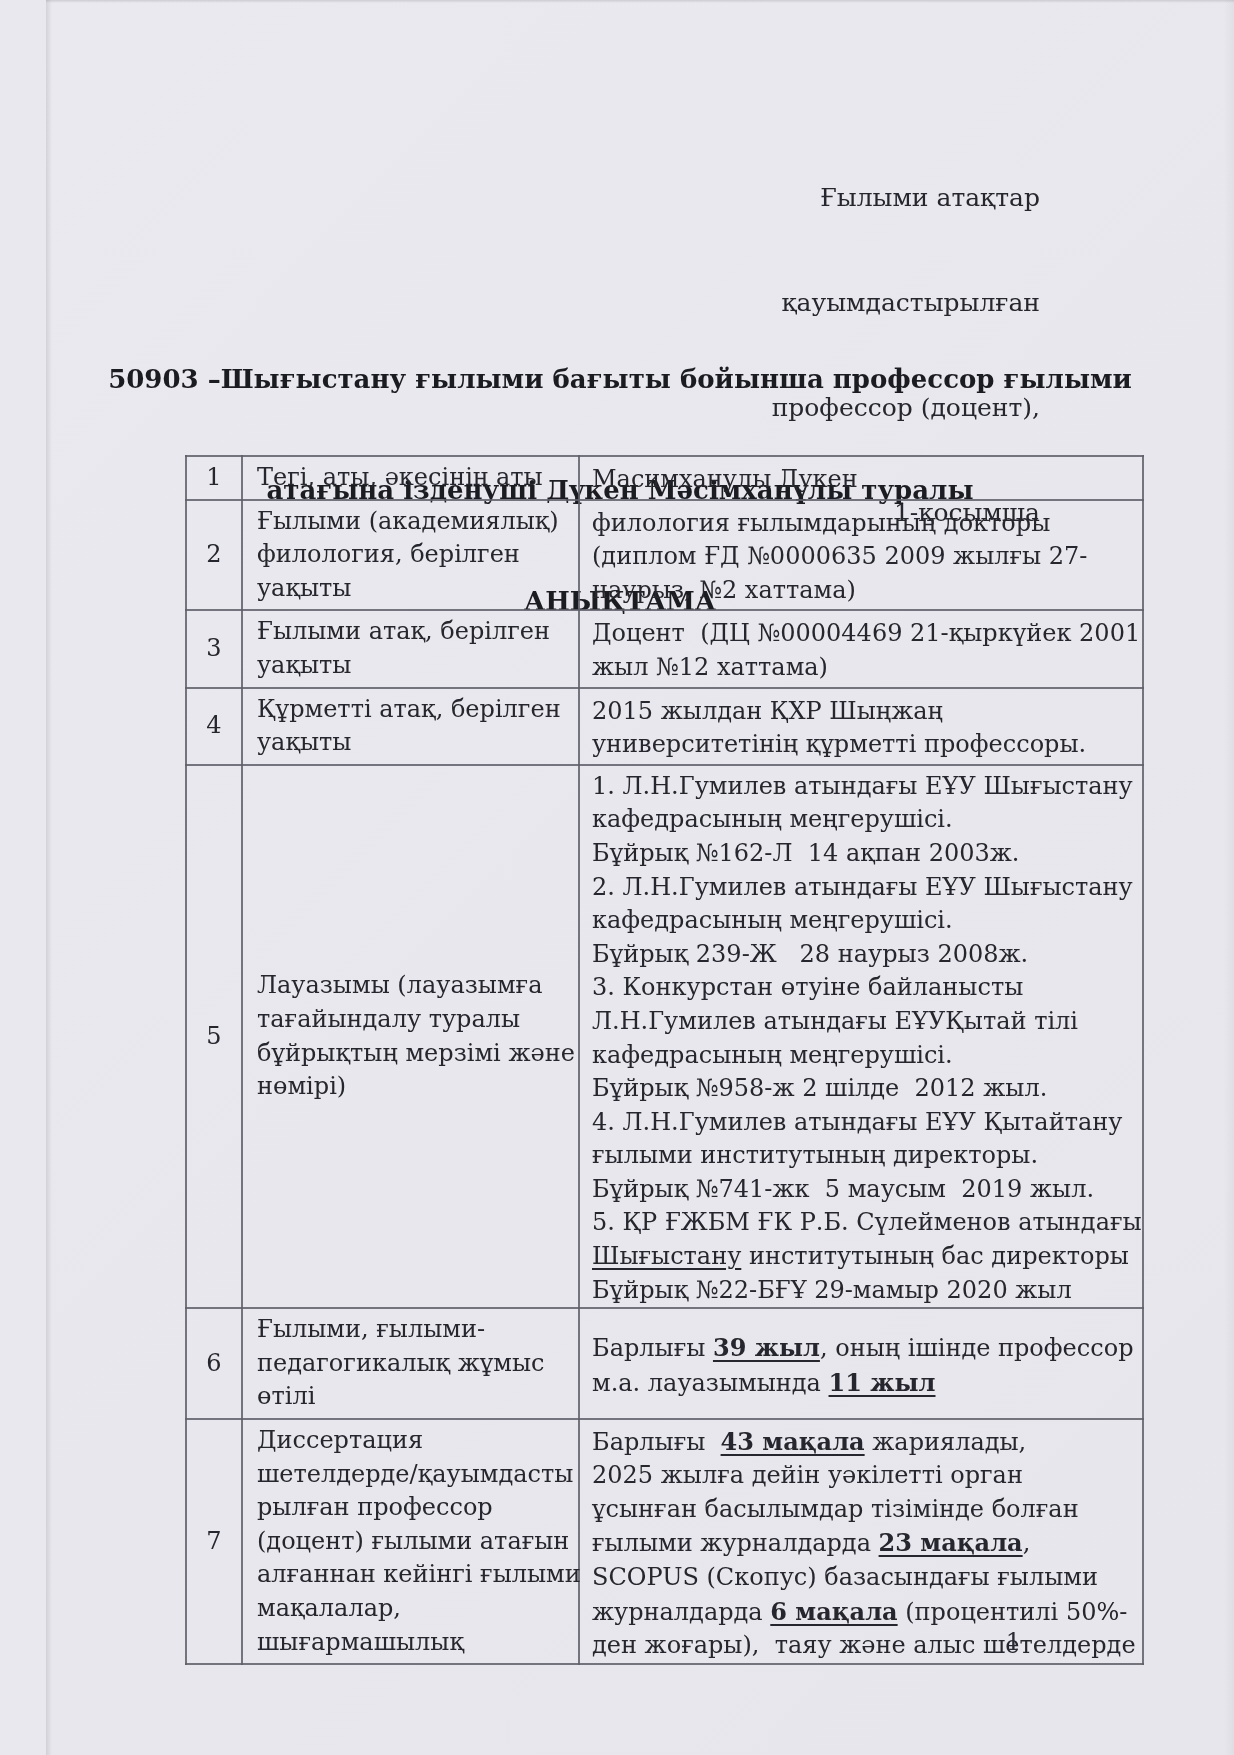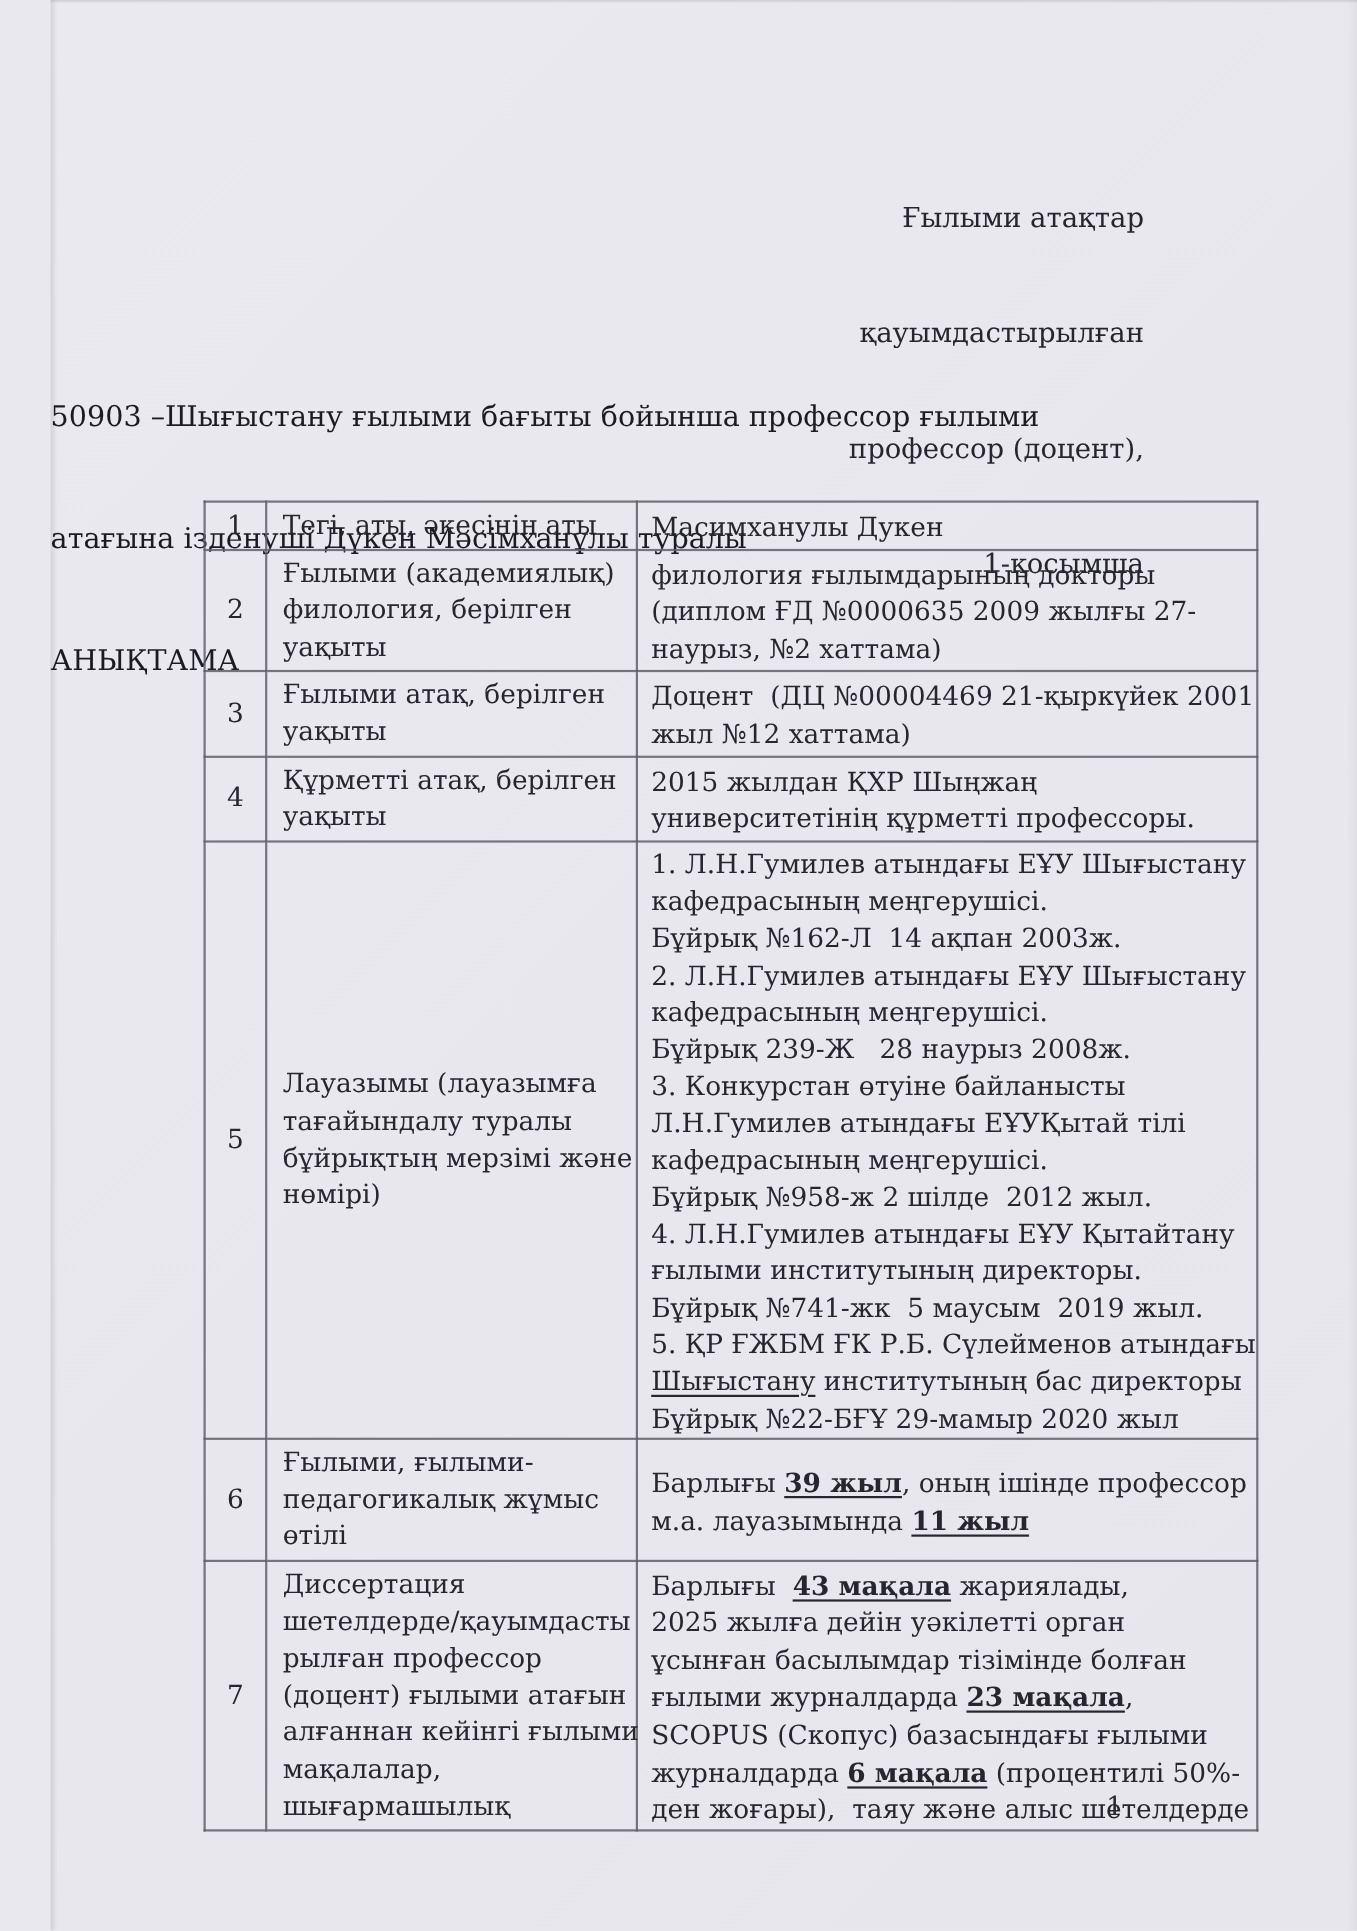"50903 –Шығыстану ғылыми бағыты бойынша" .doc-title { font-weight: normal -> bold; text-align: left -> center }
